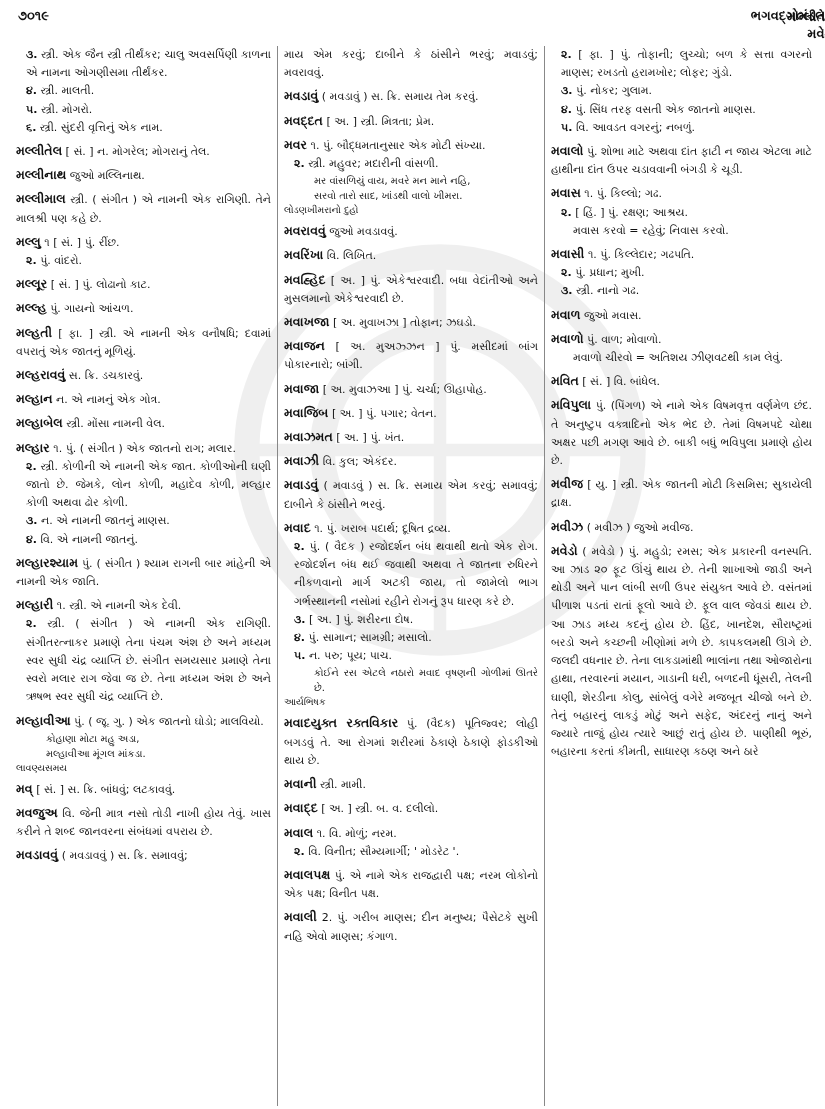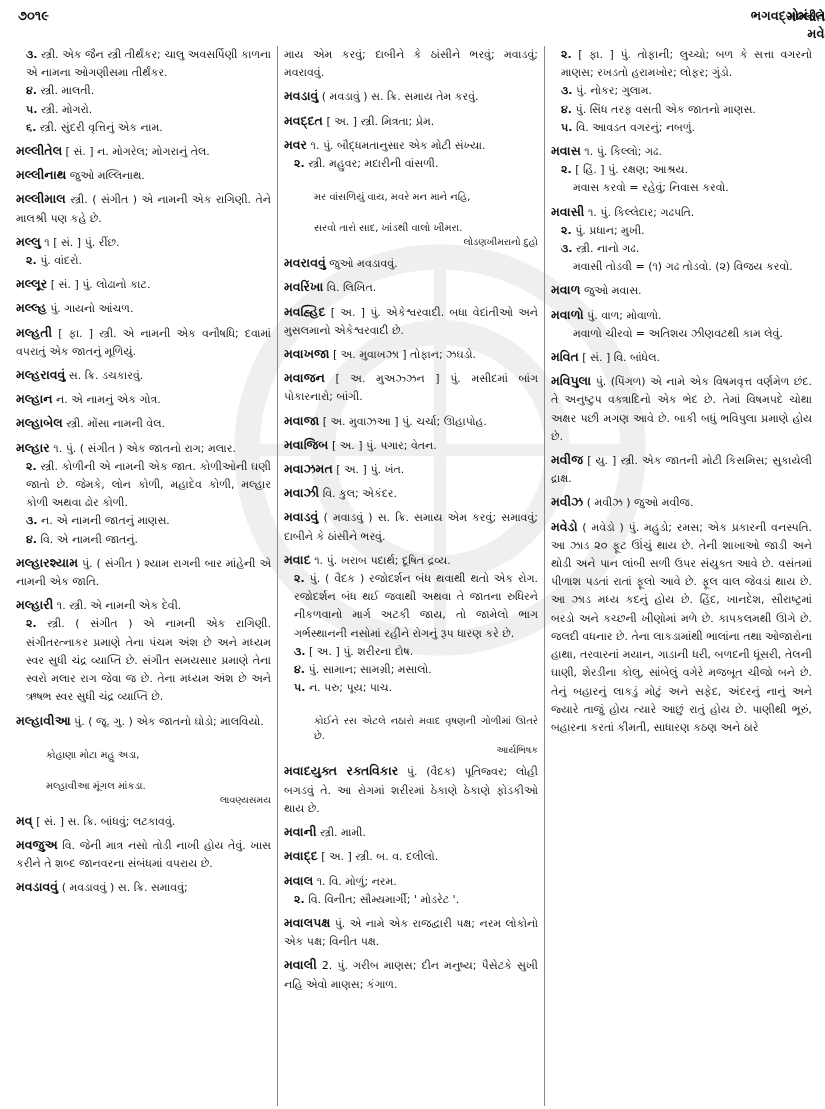"મવાલો પું. શોભા માટે અથવા" div.entry { html: none -> <div><span>મવાલો</span> <span>પું. શોભા માટે અથવા દાંત ફાટી ન જાય એટલા માટે હાથીના દાંત ઉપર ચડાવવાની બંગડી કે ચૂડી.</span></div> }
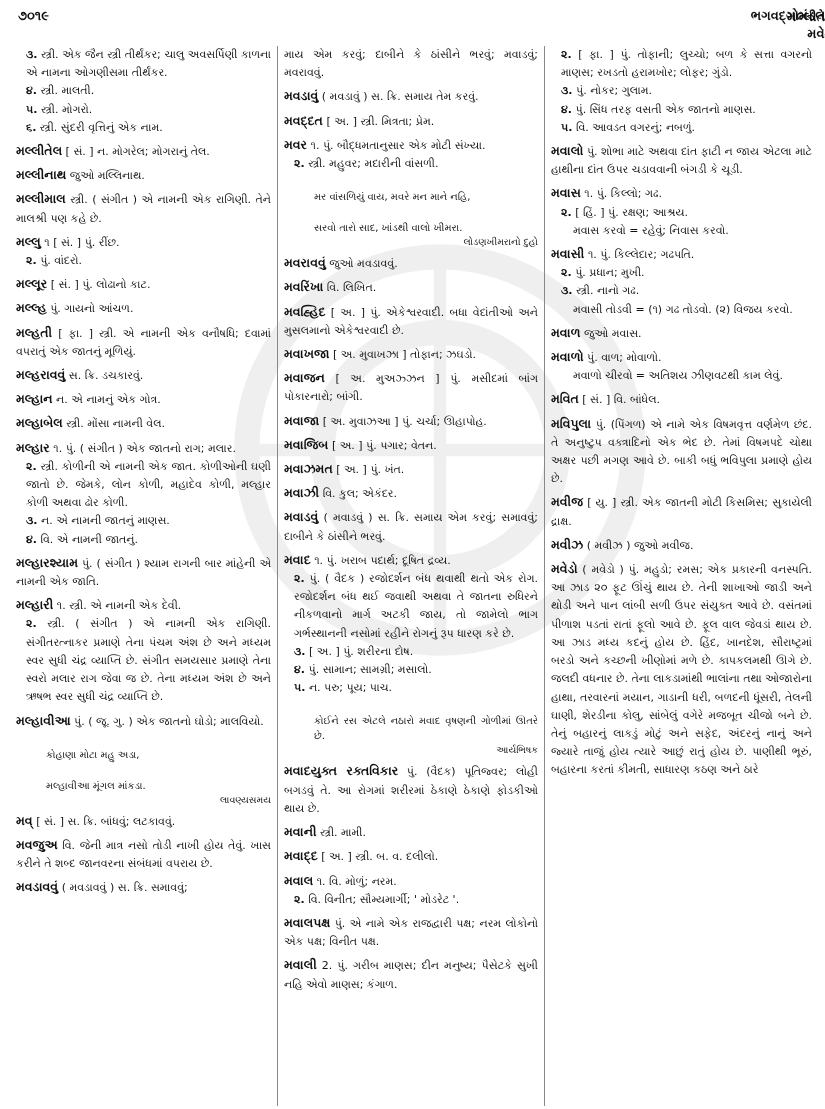"મર વાંસળિયું વાય, મવરે મન" .quote { margin-top: 16px -> none }
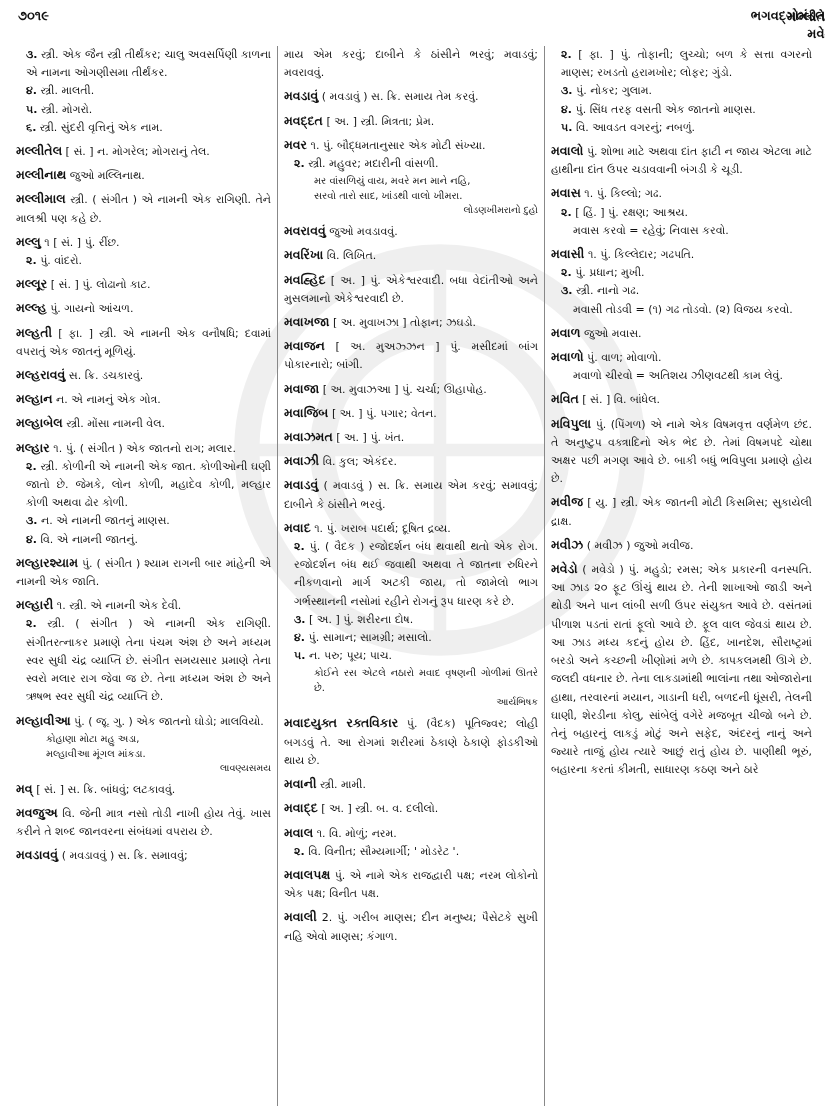"લોડણખીમરાનો દુહો" .cite { text-align: right -> none }
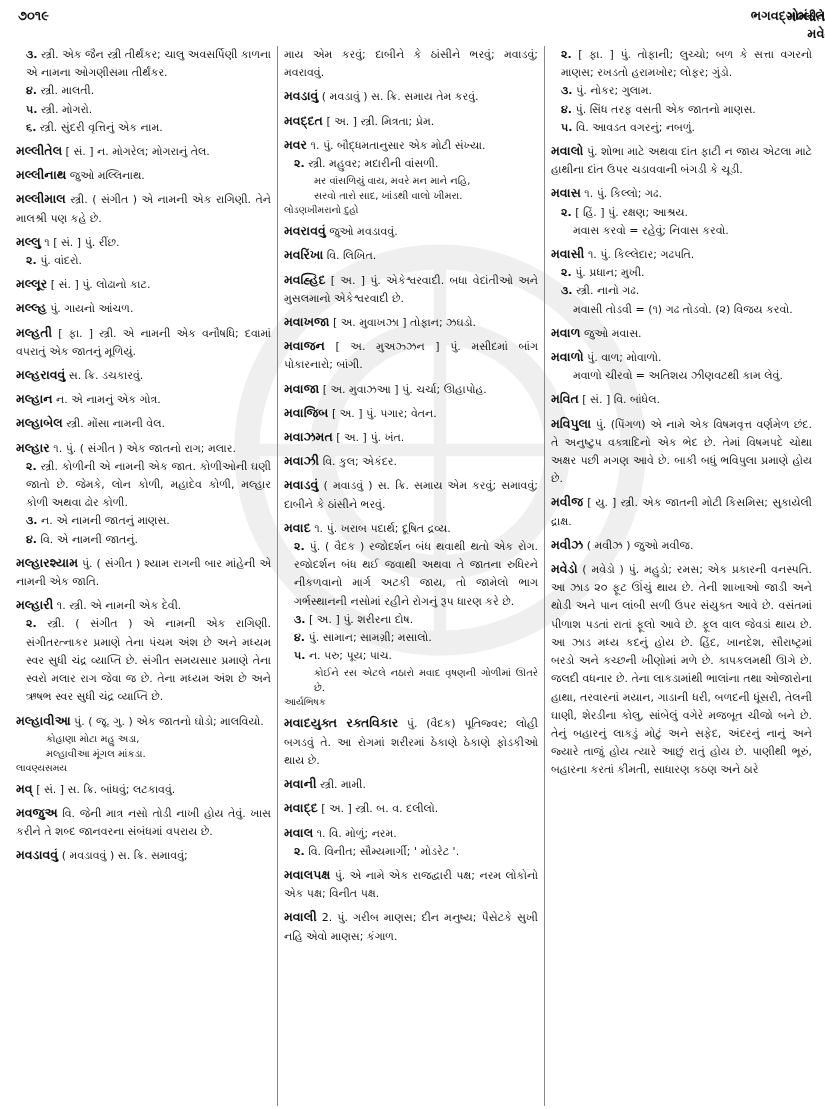"મવાસી તોડવી = (૧) ગઢ" span.ex { html: <span>મવાસી તોડવી = (૧) ગઢ તોડવો. (૨) વિજય કરવો.</span> -> none }
